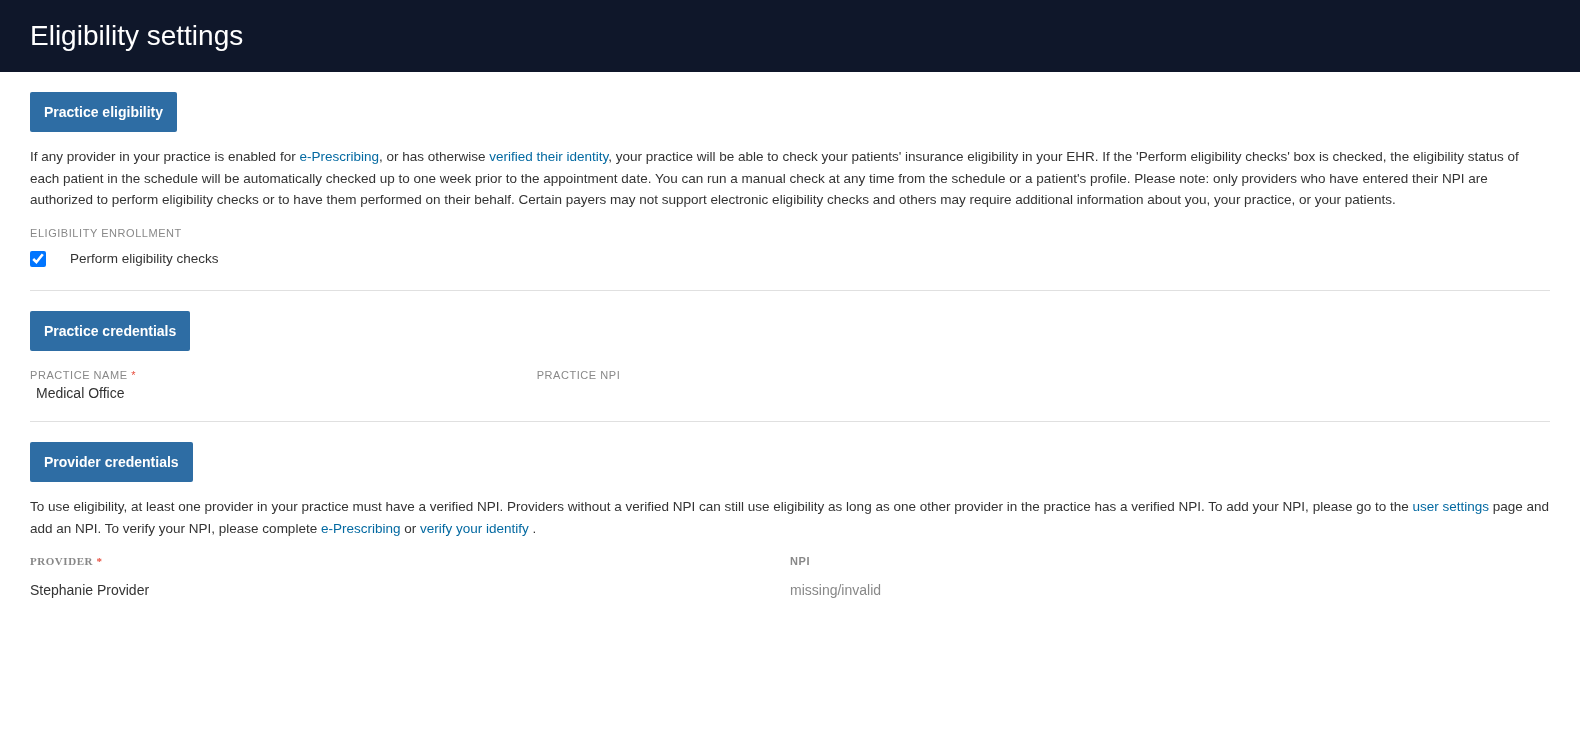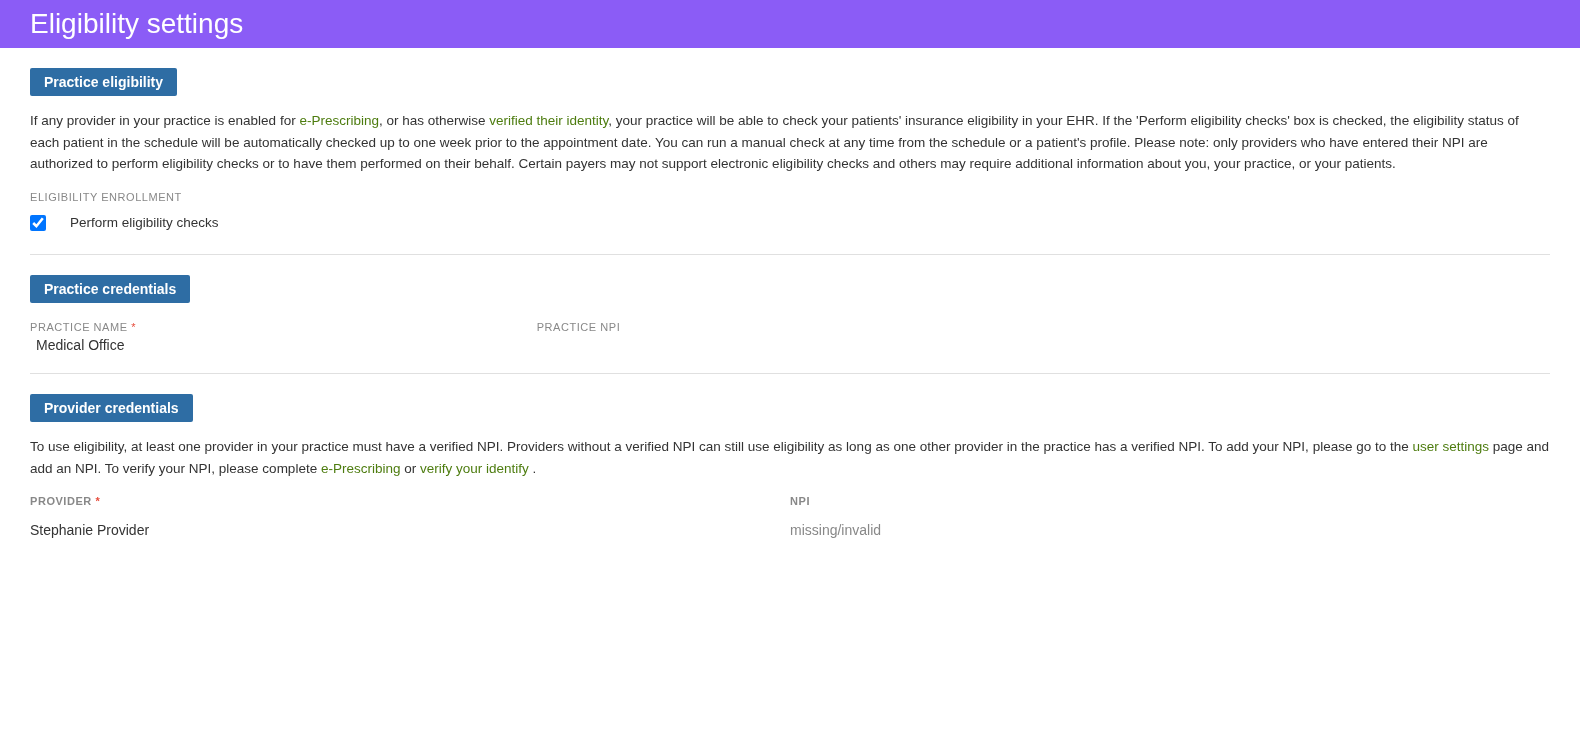"Eligibility settings" .page-header { background: #8b5cf6 -> #0f172a; padding: 8px 30px -> 20px 30px }
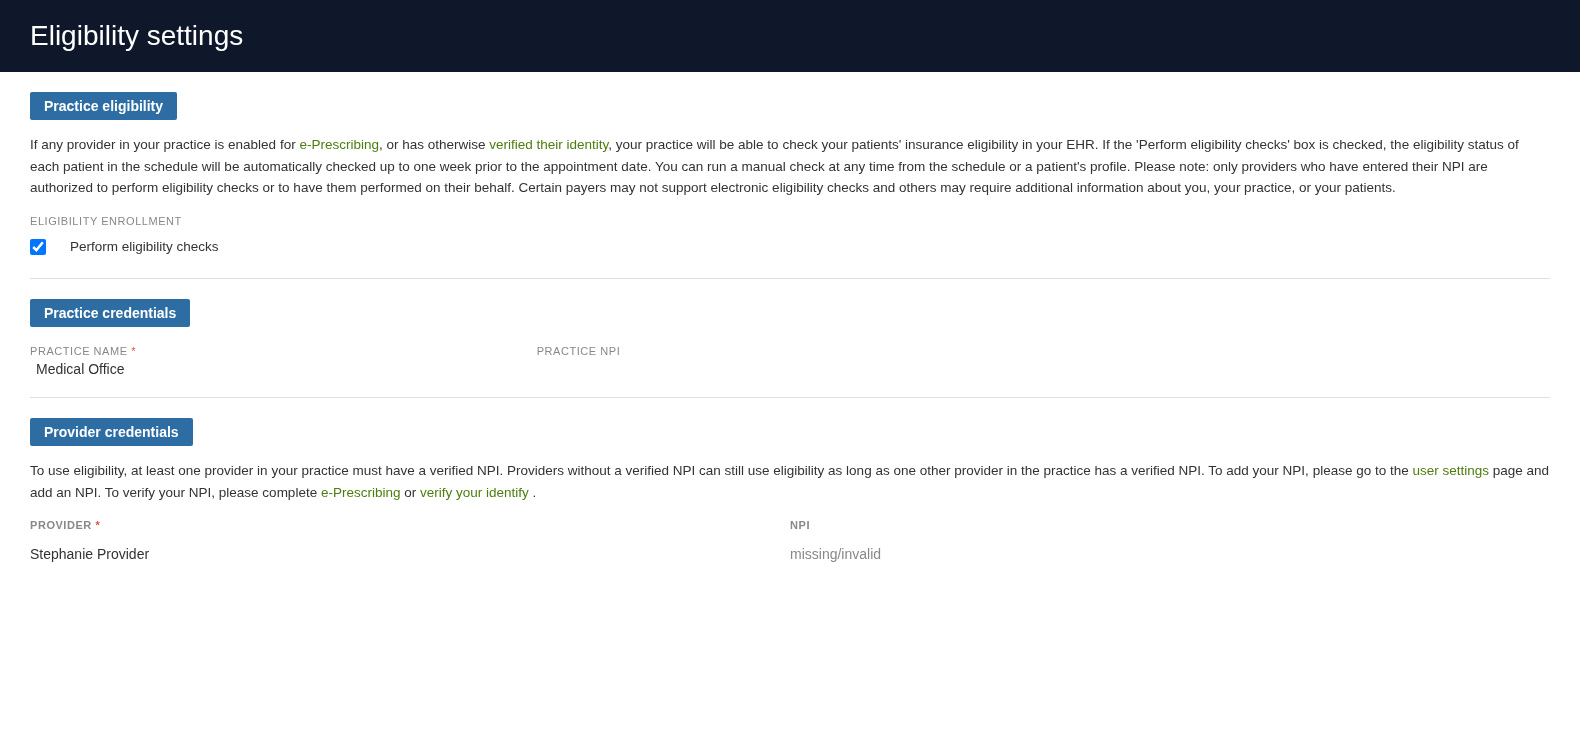"Practice eligibility" .section-title { padding: 6px 14px -> 12px 14px }
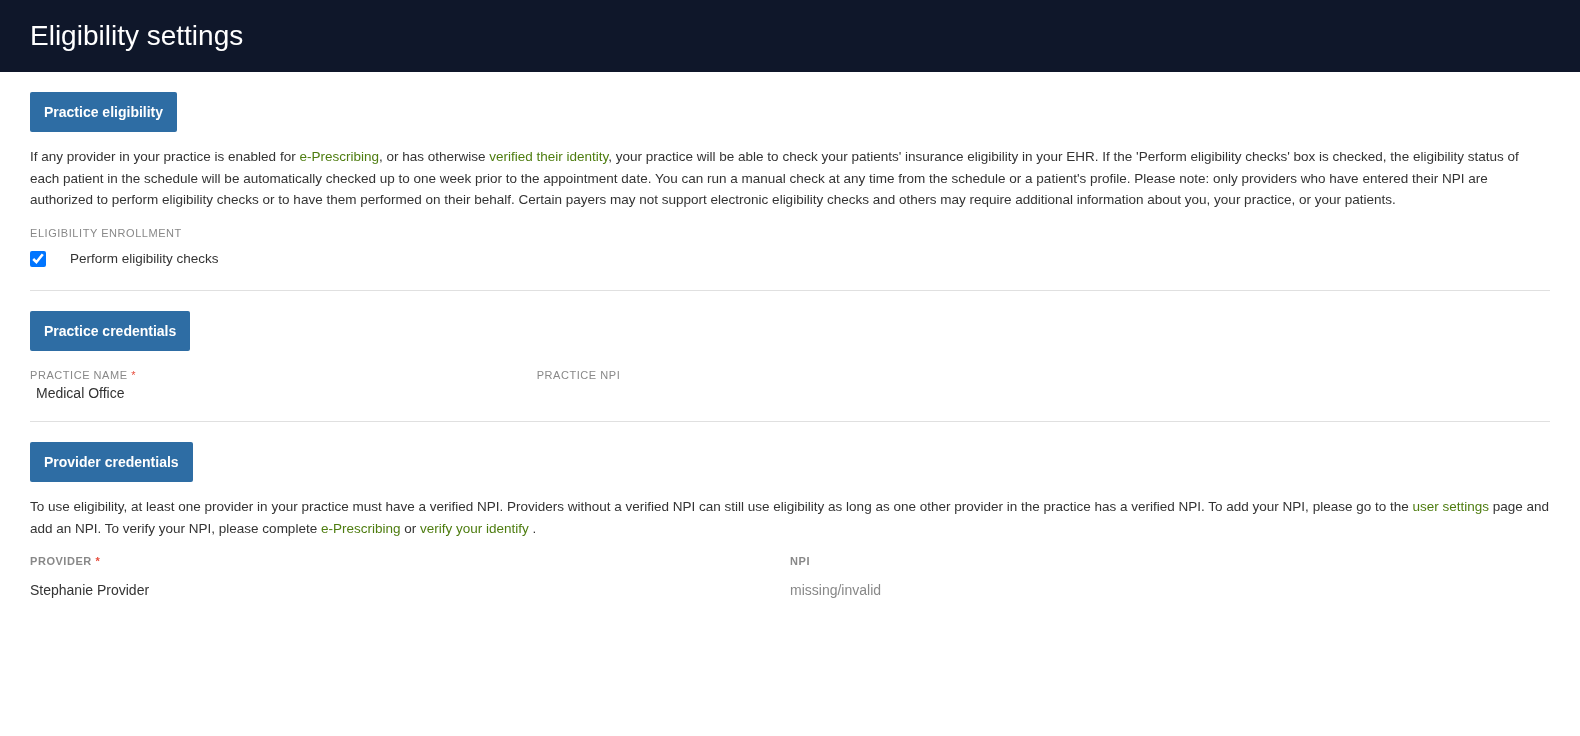"e-Prescribing" a { color: #4d7c0f -> #0369a1 }
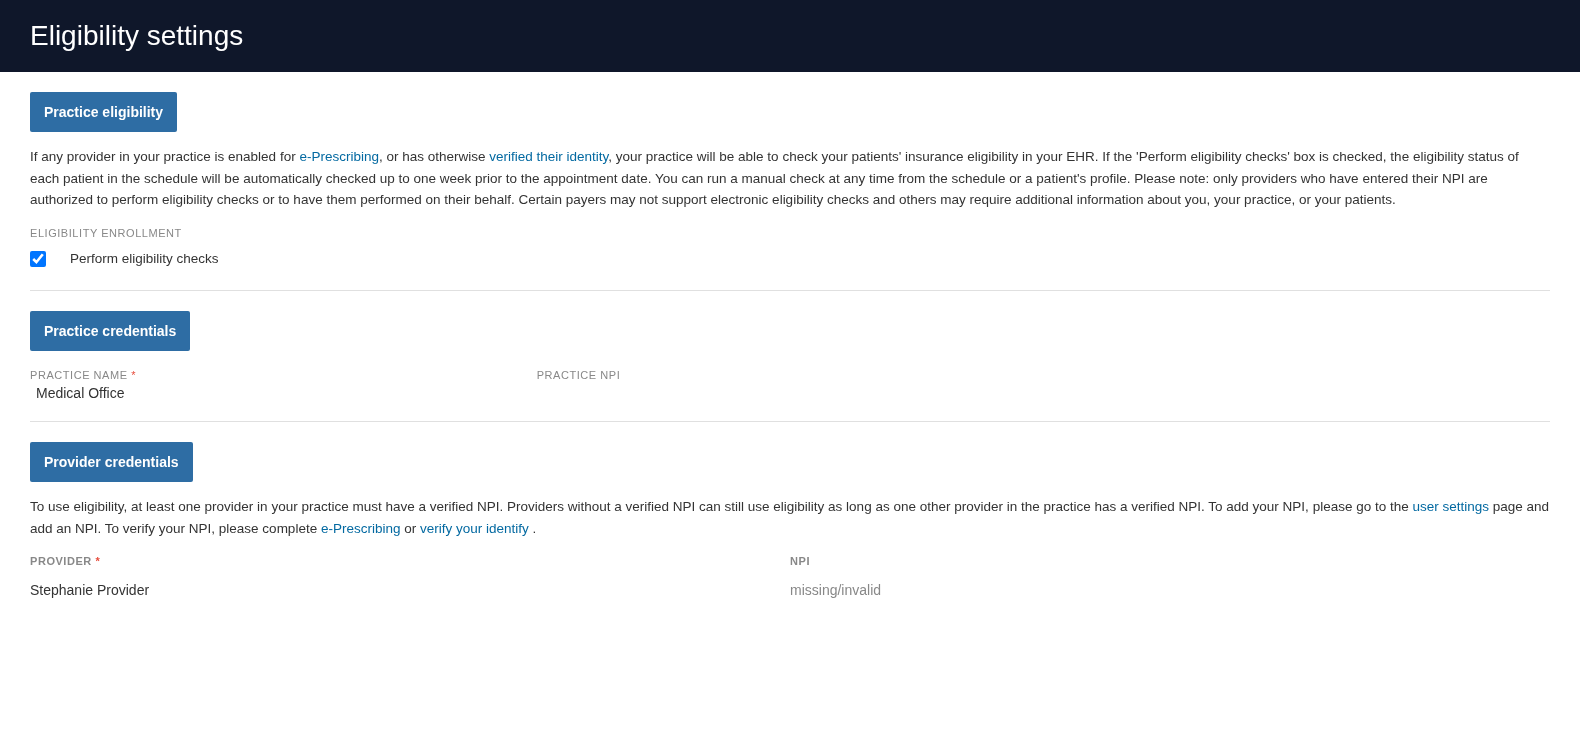"PROVIDER *" .provider-col { font-family: none -> Liberation Serif, serif }
